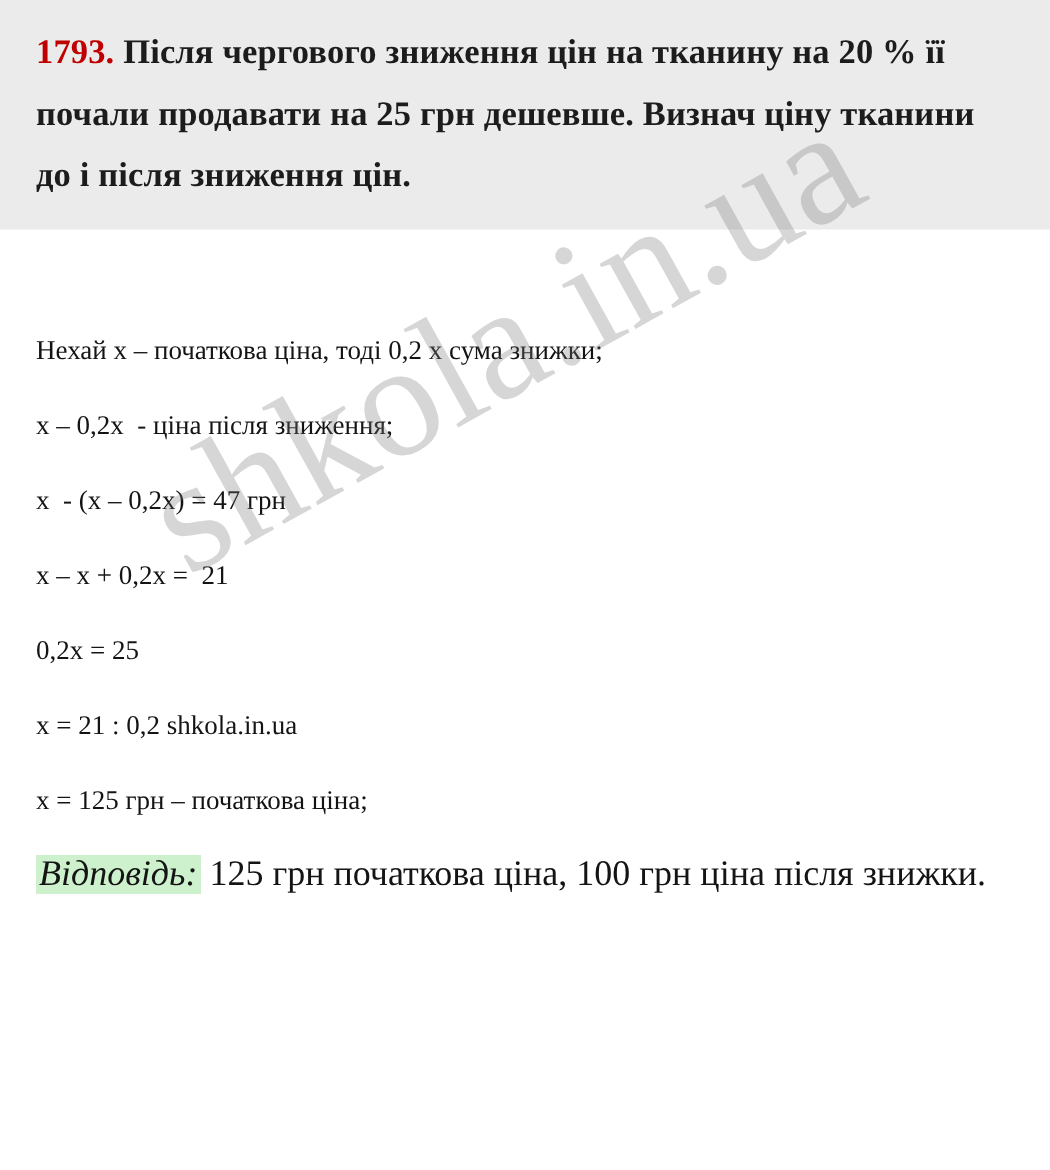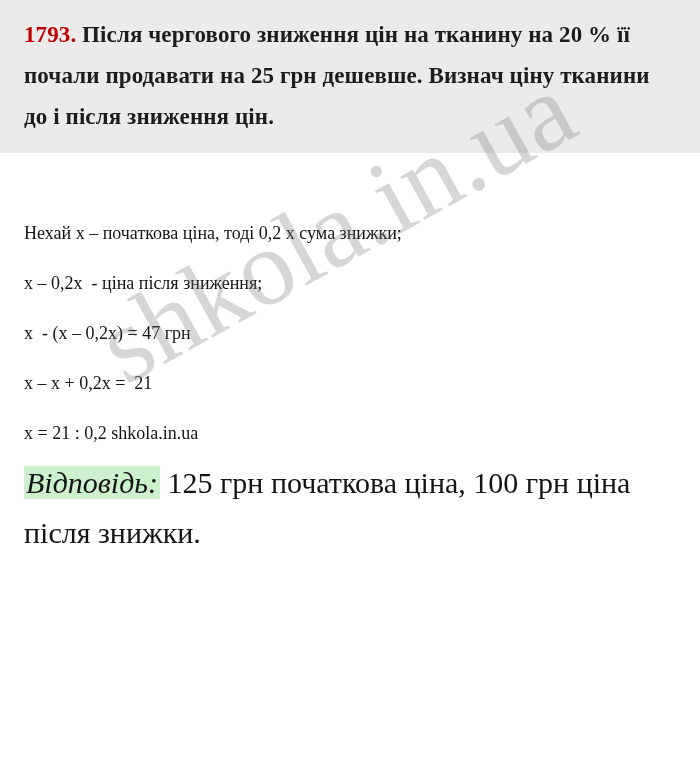"0,2х = 25" div.sol-line { html: none -> <div>0,2х = 25</div> }
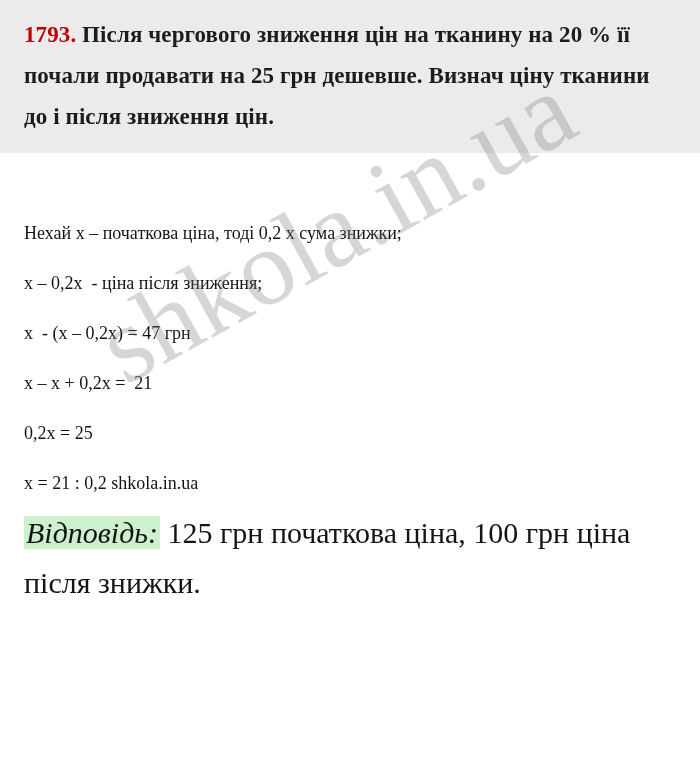"х = 125 грн –" div.sol-line { html: none -> <div>х = 125 грн – початкова ціна;</div> }
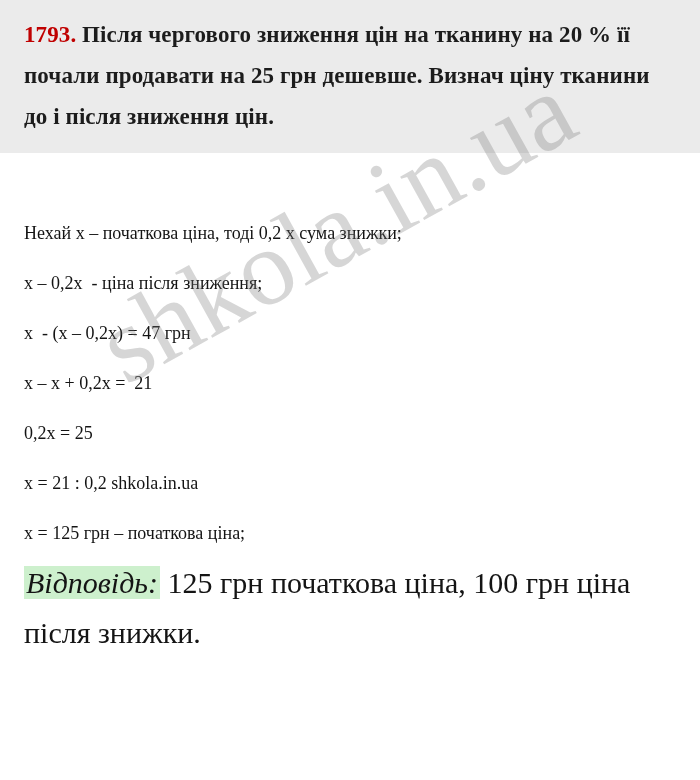"Відповідь: 125 грн початкова ціна," .answer-line { font-size: 30px -> 24px }
